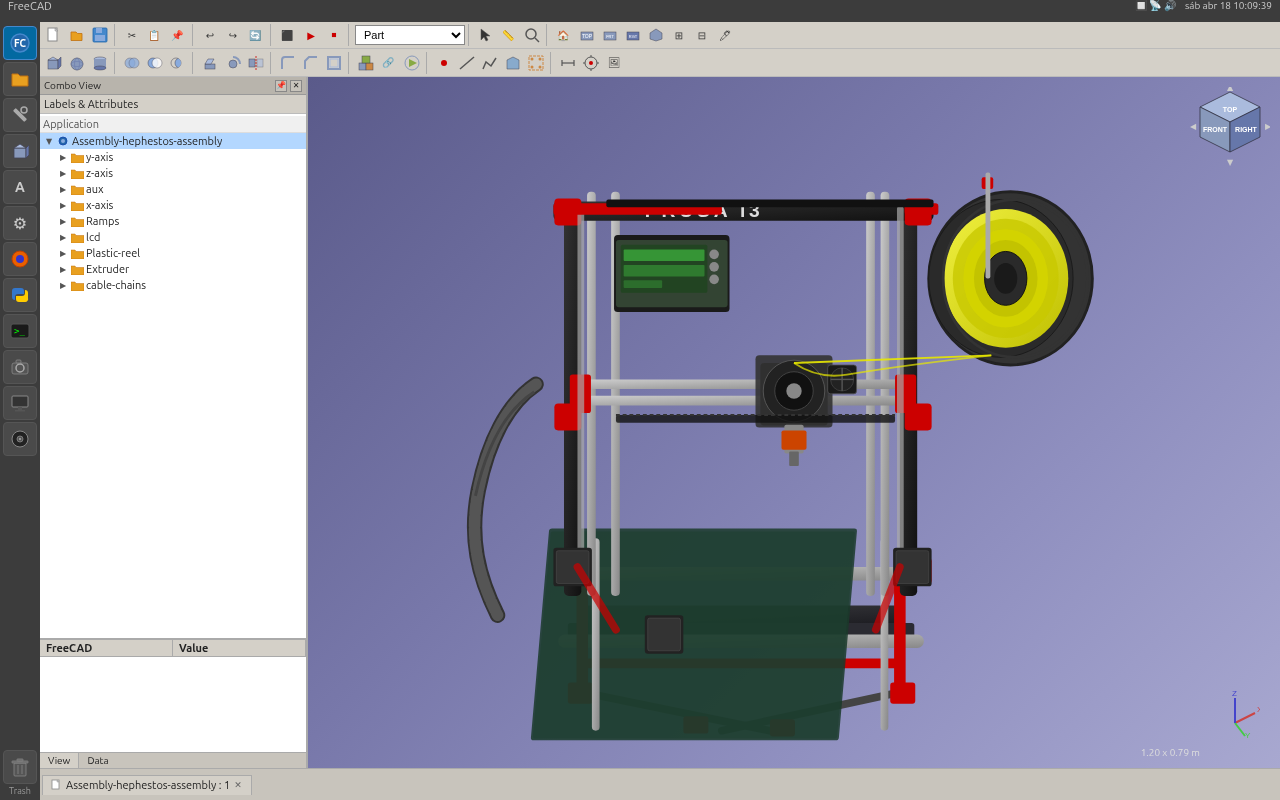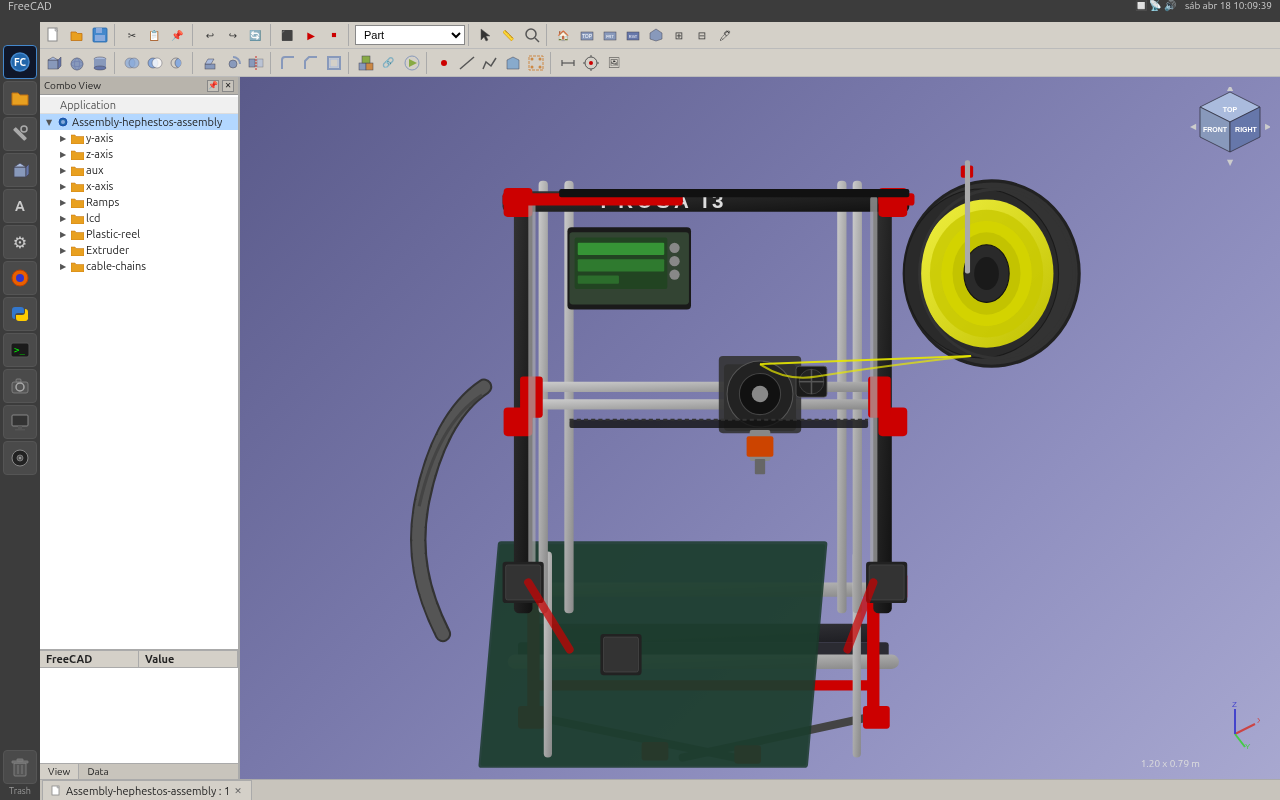"FC" .dock-icon.active { background: #0f172a -> #0369a1; margin-top: 19px -> none }
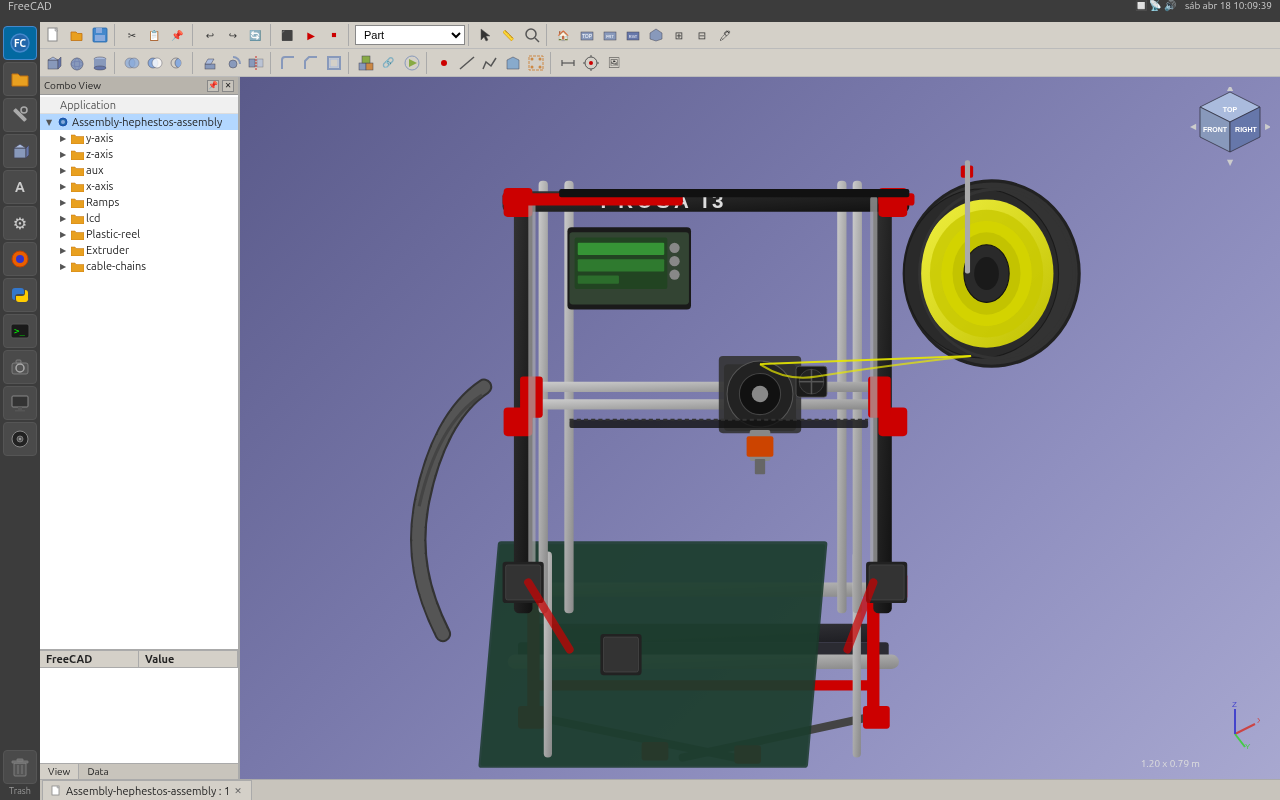"Combo View" #sidebar { width: 200px -> 268px }
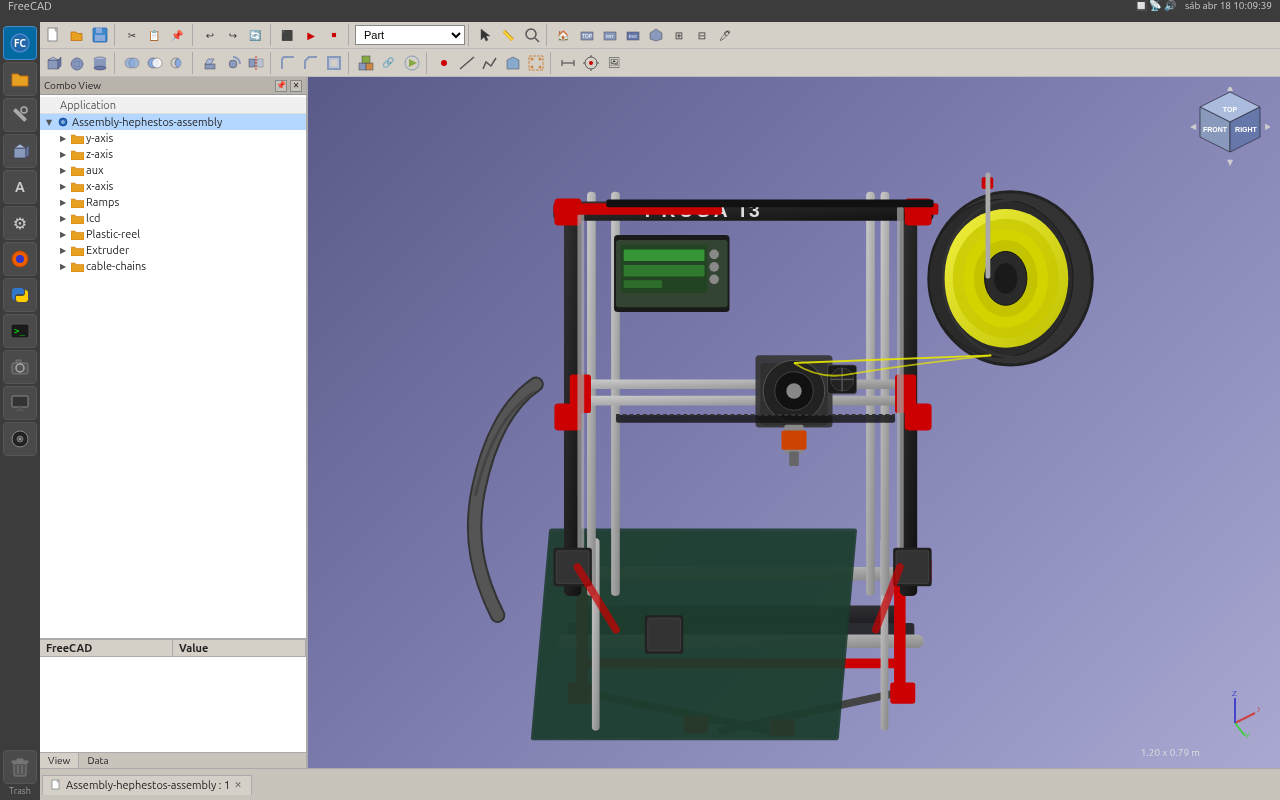"Labels & Attributes" div { html: none -> <div> <span>Labels &amp; Attributes</span> </div> }
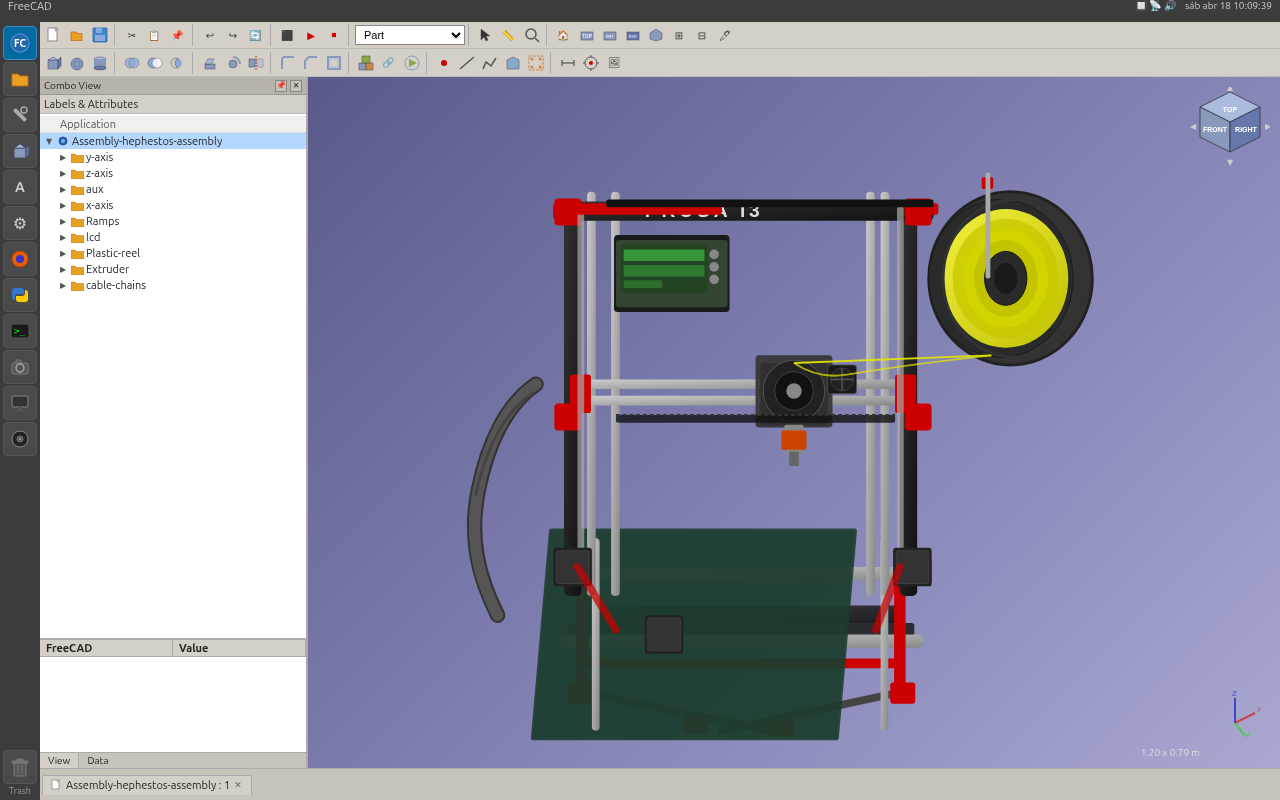"Application" div { padding: 2px 20px -> 2px 3px }
